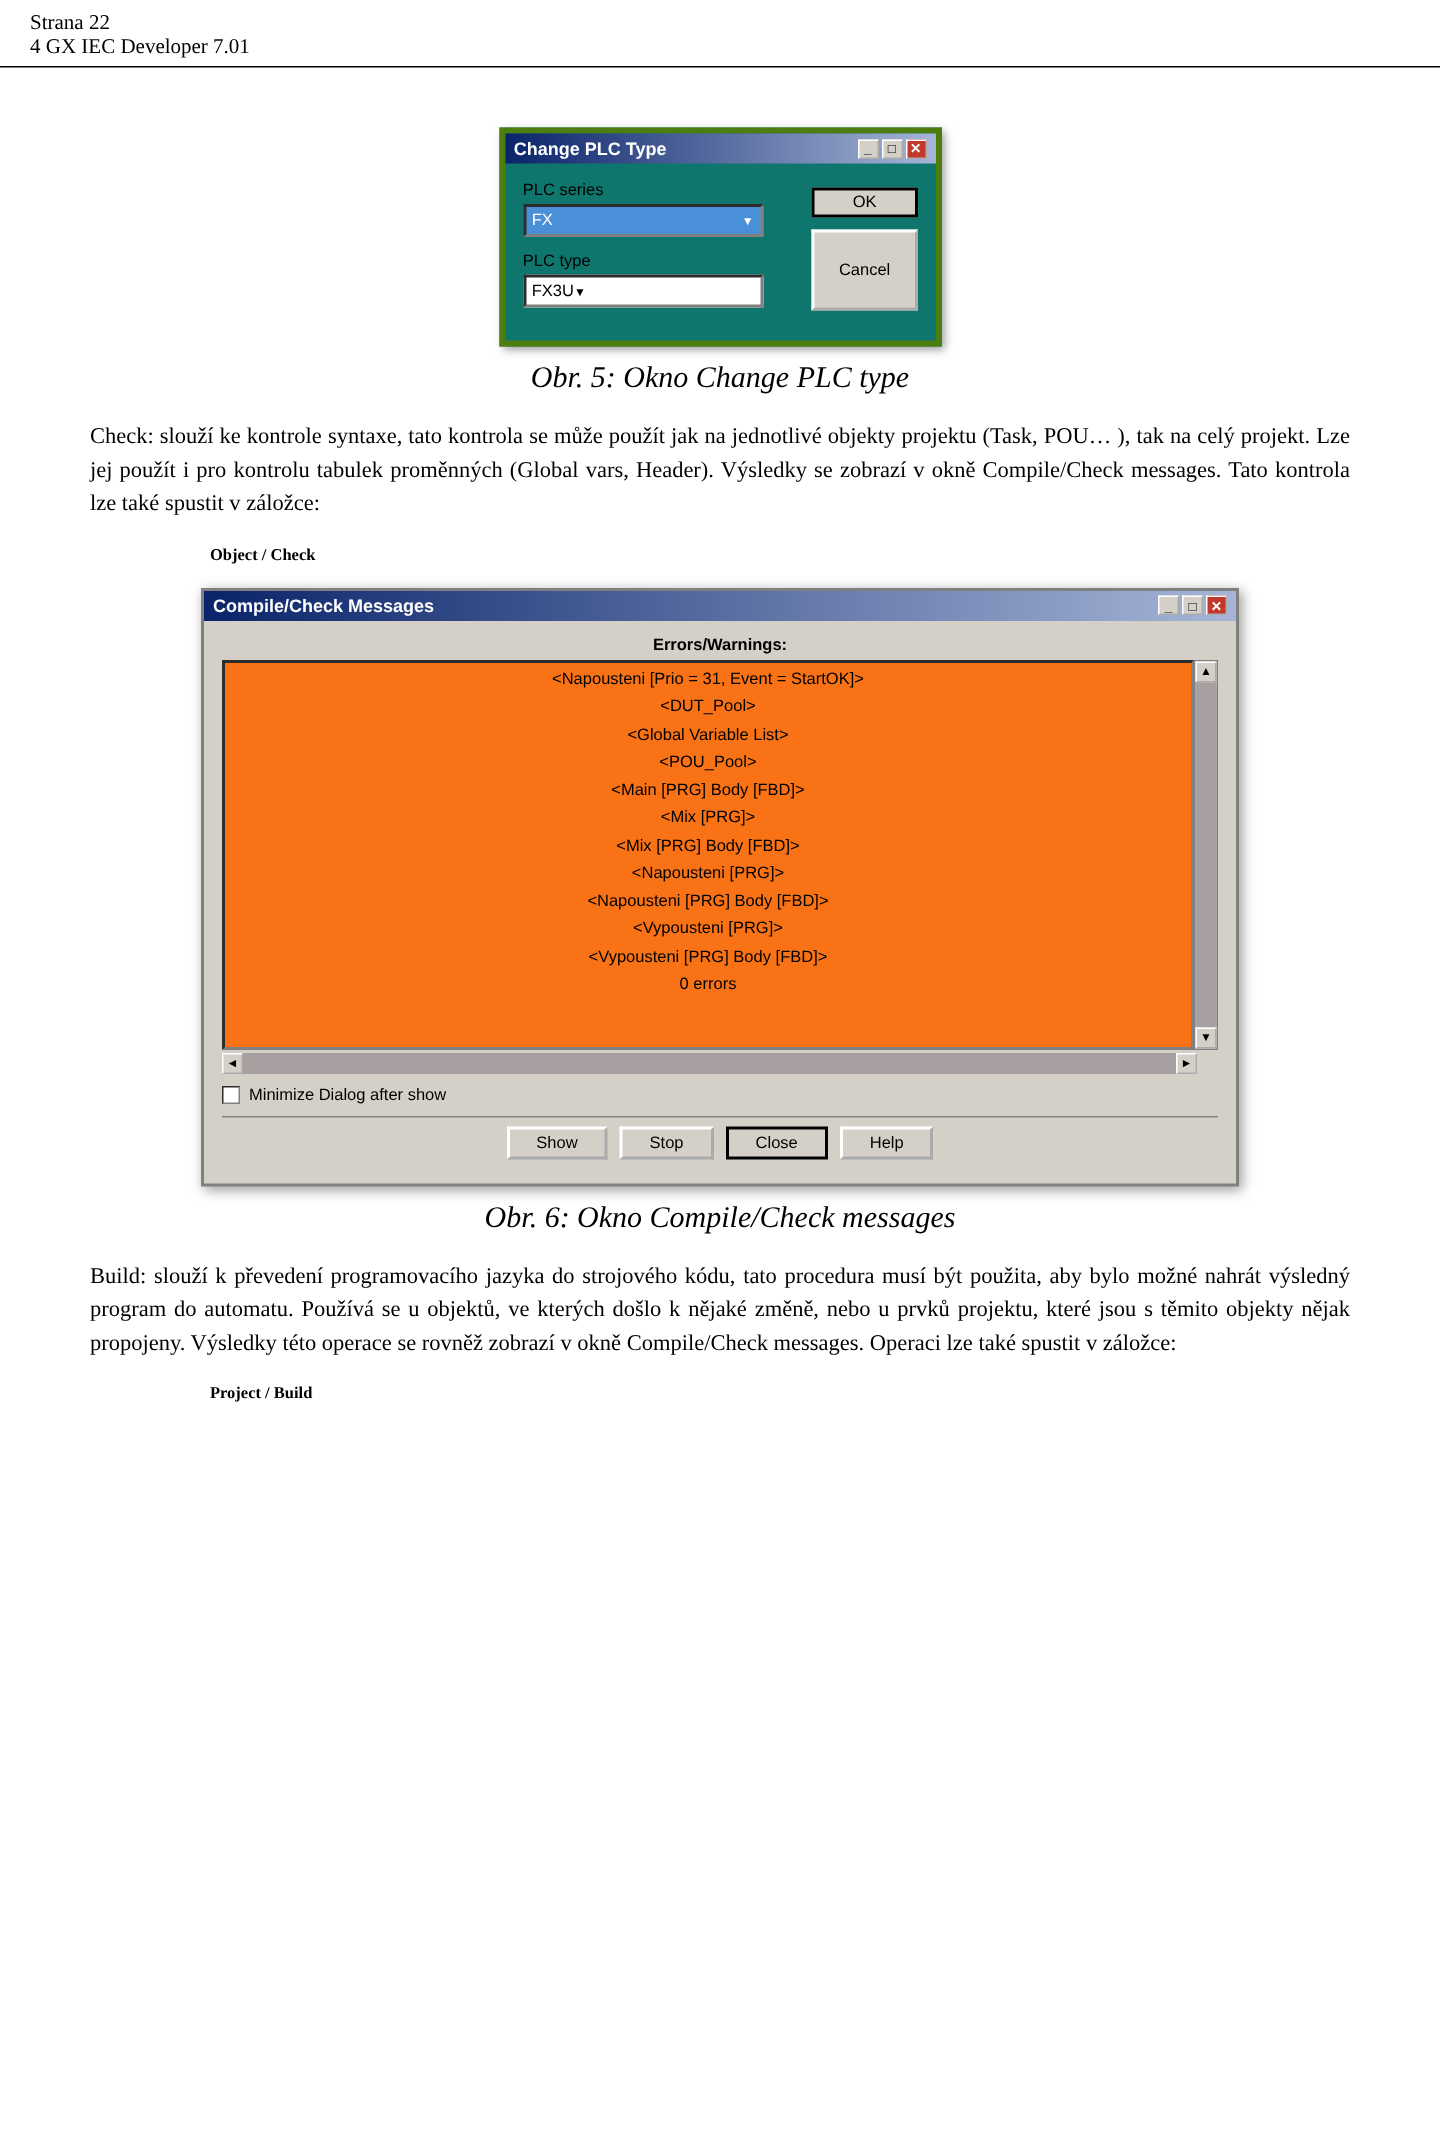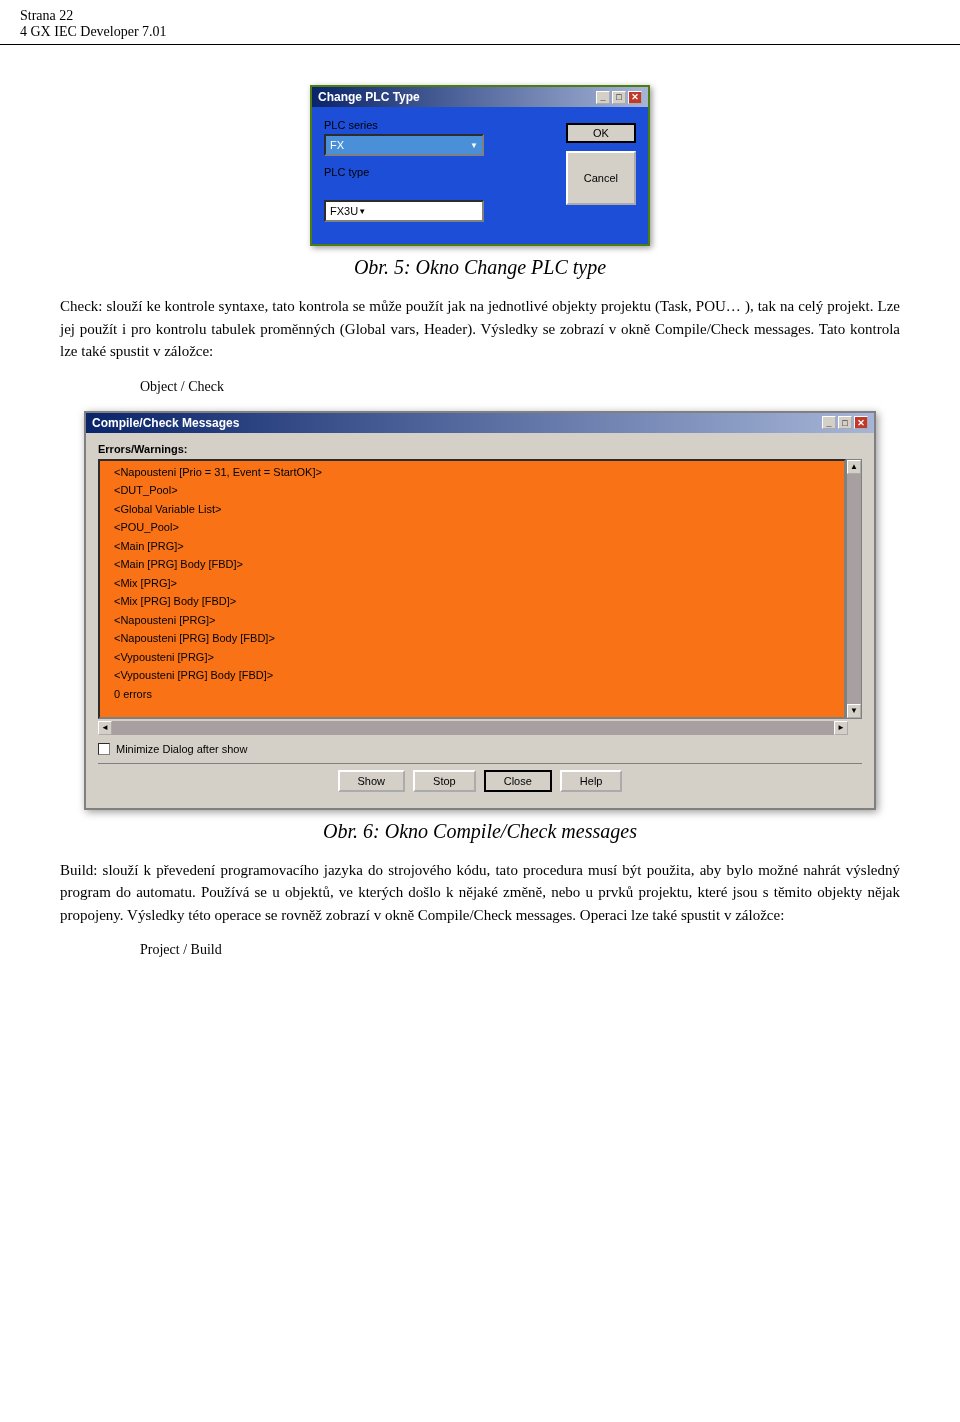"Change PLC Type" .dialog-change-plc { background: #1d4ed8 -> #0f766e; border: 2px solid #4d7c0f -> 4px solid #4d7c0f; width: 340px -> 295px }
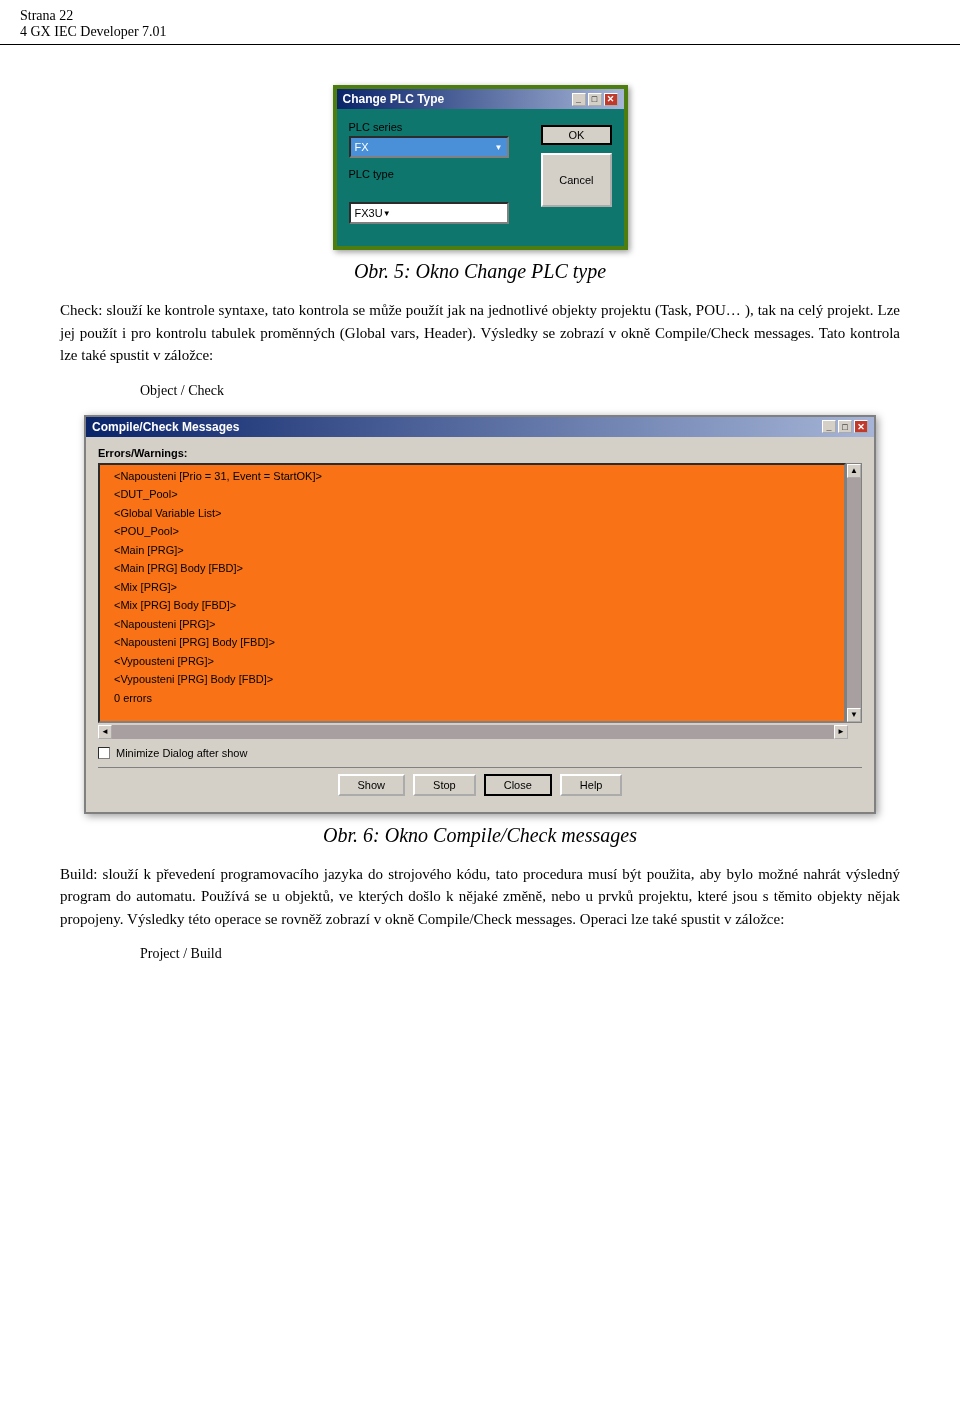"FX3U" .dialog-select-normal { margin-top: 19px -> none }
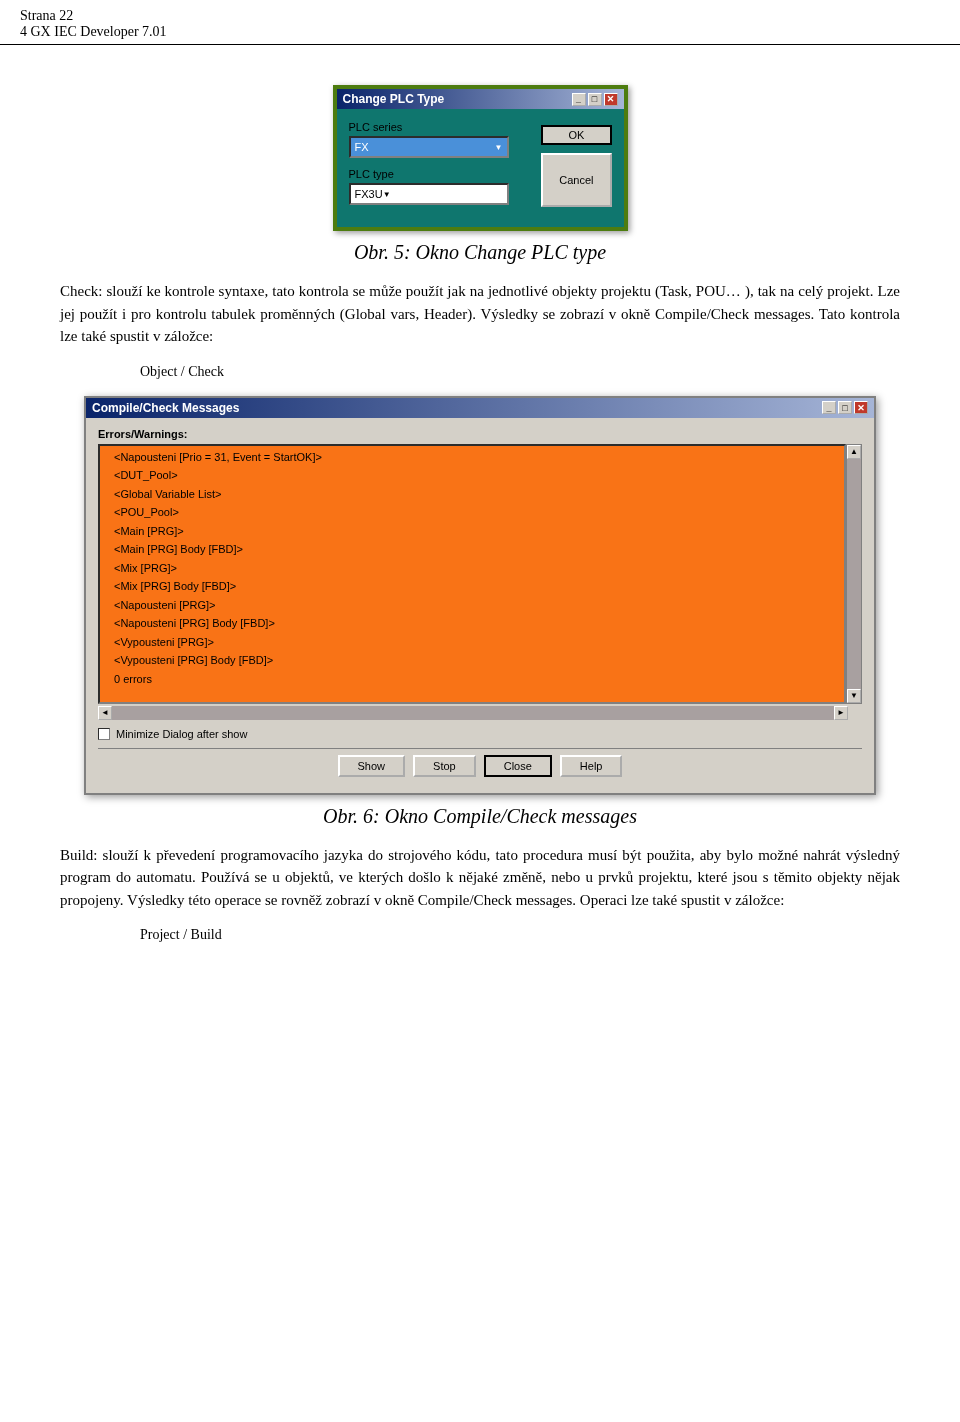"Object / Check" .menu-path { font-size: 14px -> 11px; font-weight: normal -> bold }
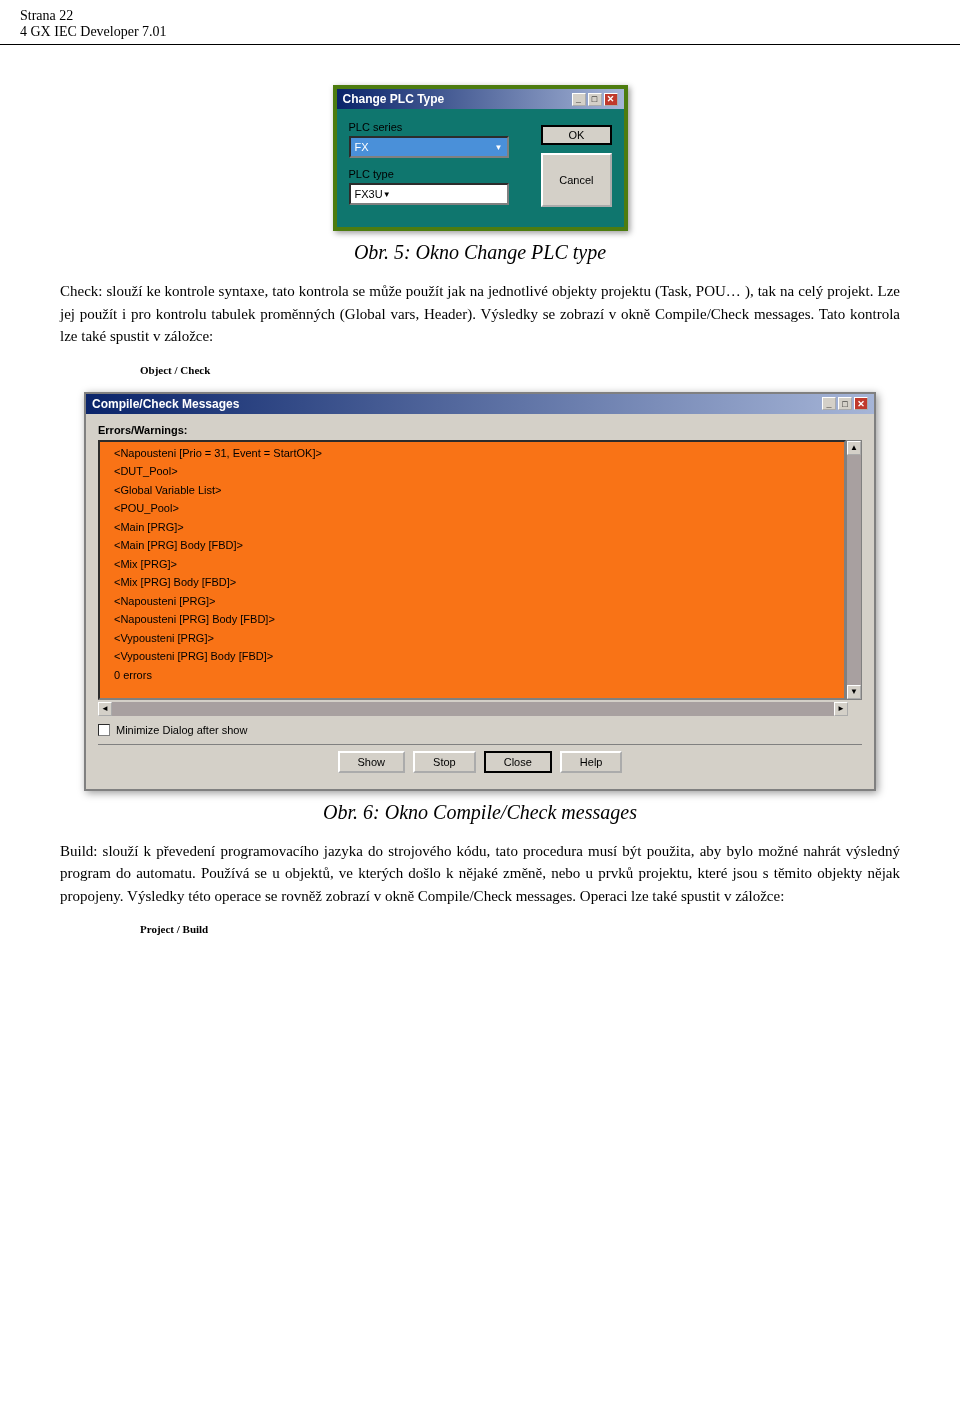"Compile/Check Messages" .dialog-compile { text-align: none -> center; width: 792px -> 692px }
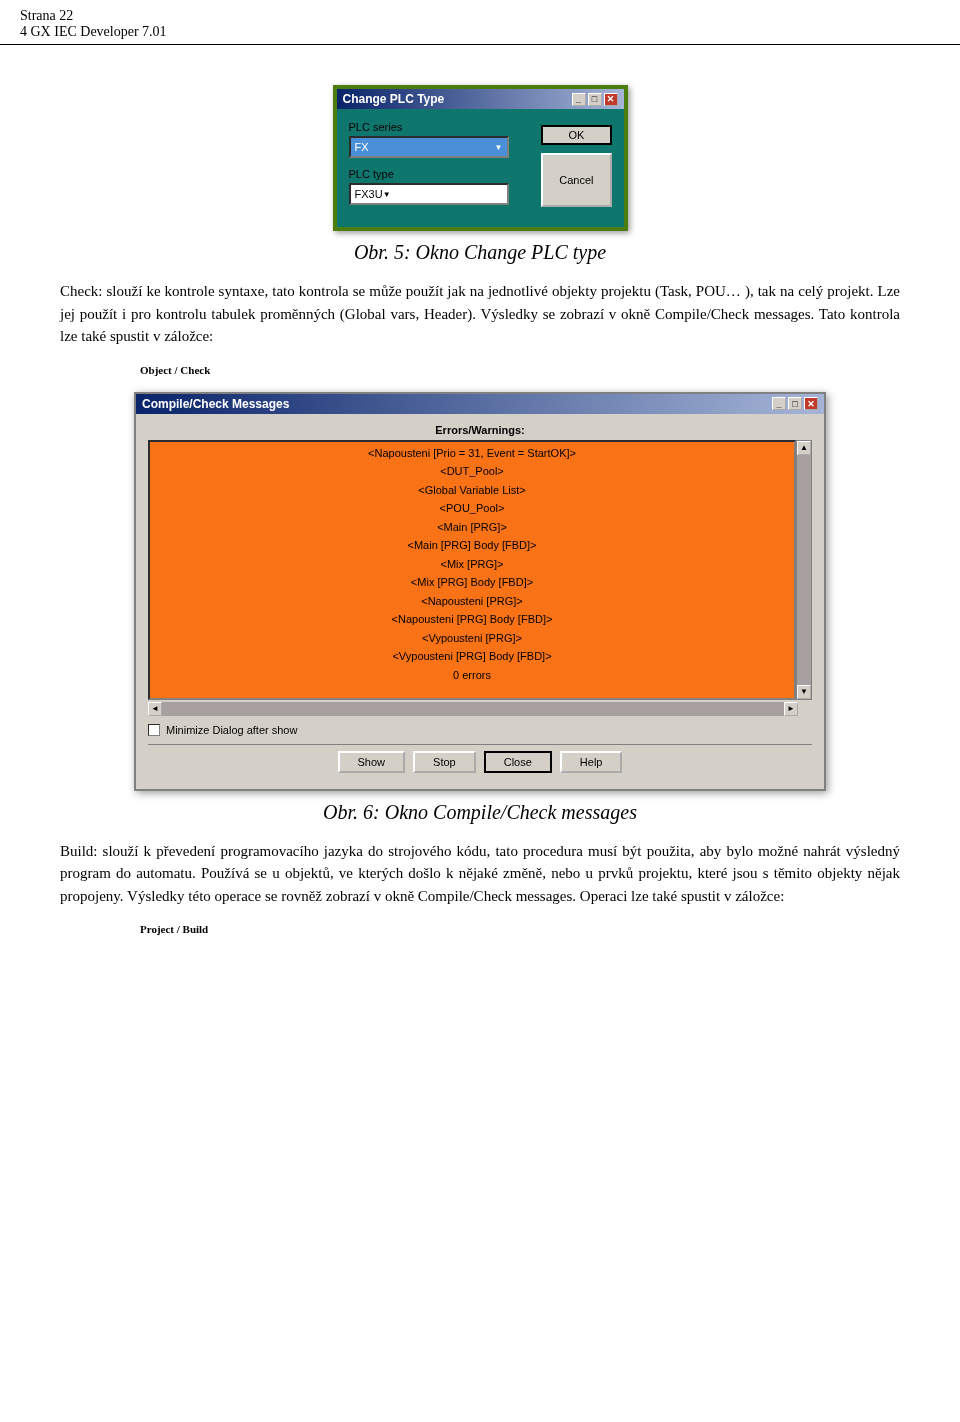"<Main [PRG]>" div.error-item { html: <div>&lt;Main [PRG]&gt;</div> -> none }
